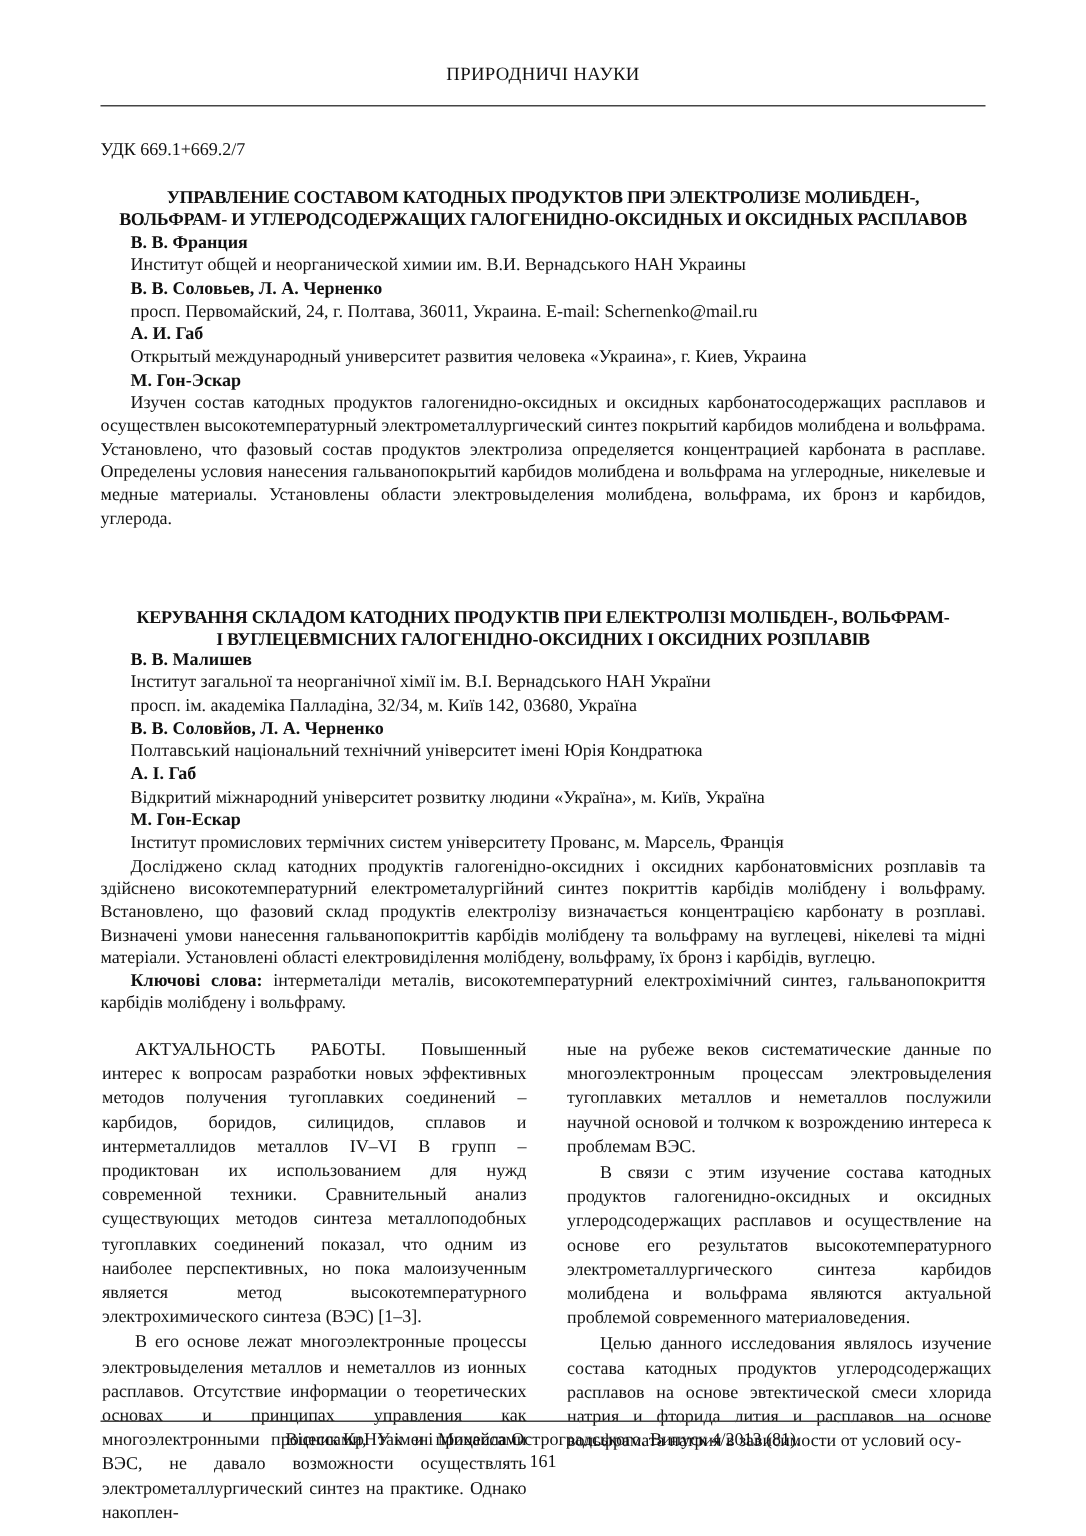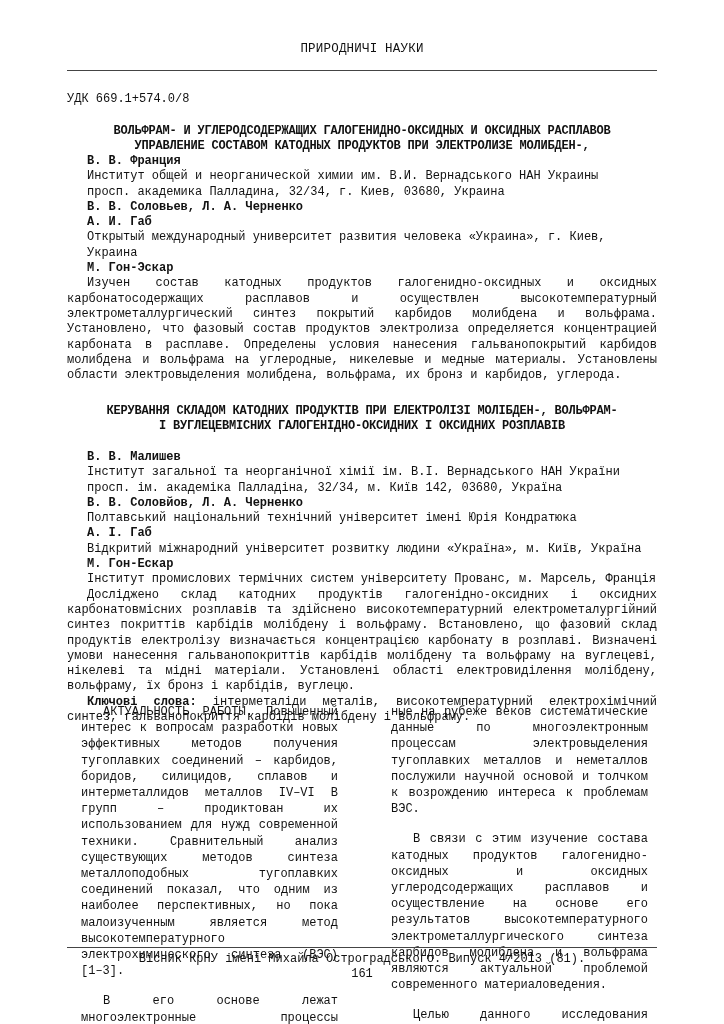"ПРИРОДНИЧІ НАУКИ" .abs { font-family: Liberation Mono, monospace -> none }
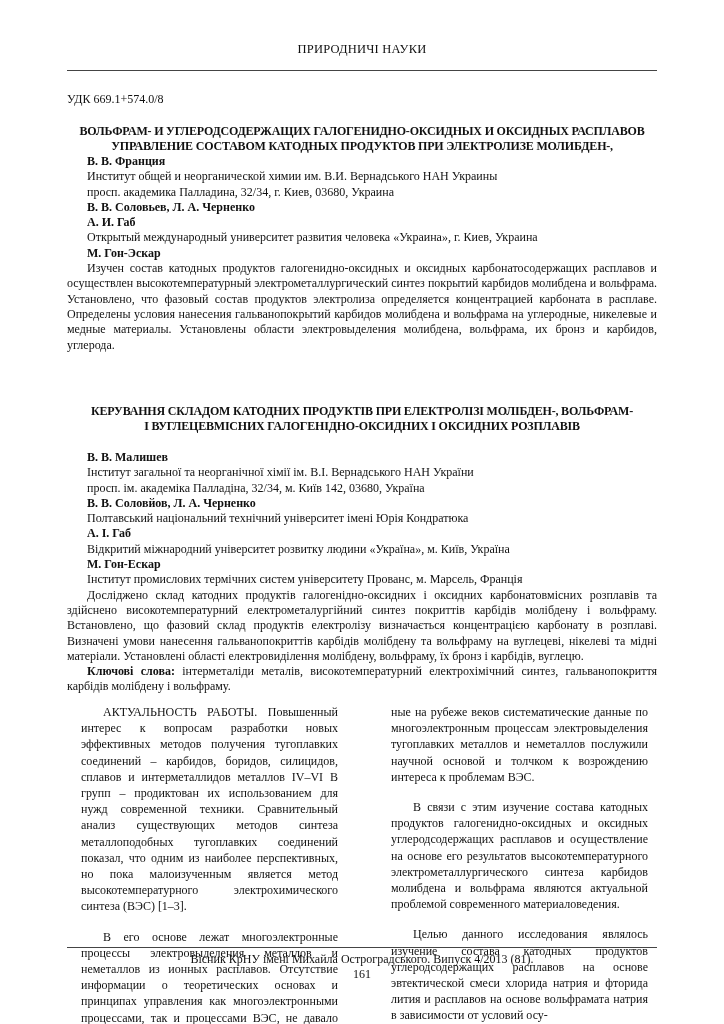"УДК 669.1+574.0/8" div.abs { text: 669.1+574.0/8 -> 669.1+669.2/7 }
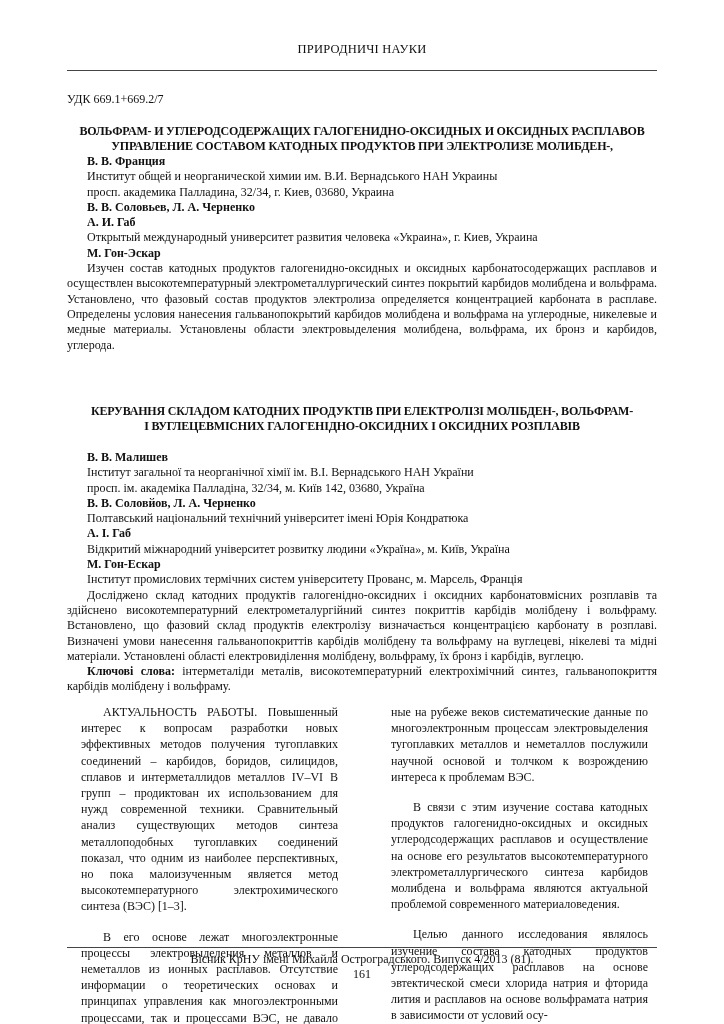"ВОЛЬФРАМ- И УГЛЕРОДСОДЕРЖАЩИХ" div { order: before "УПРАВЛЕНИЕ СОСТАВОМ КАТОДНЫХ ПРОДУКТОВ" -> after "УПРАВЛЕНИЕ СОСТАВОМ КАТОДНЫХ ПРОДУКТОВ" }
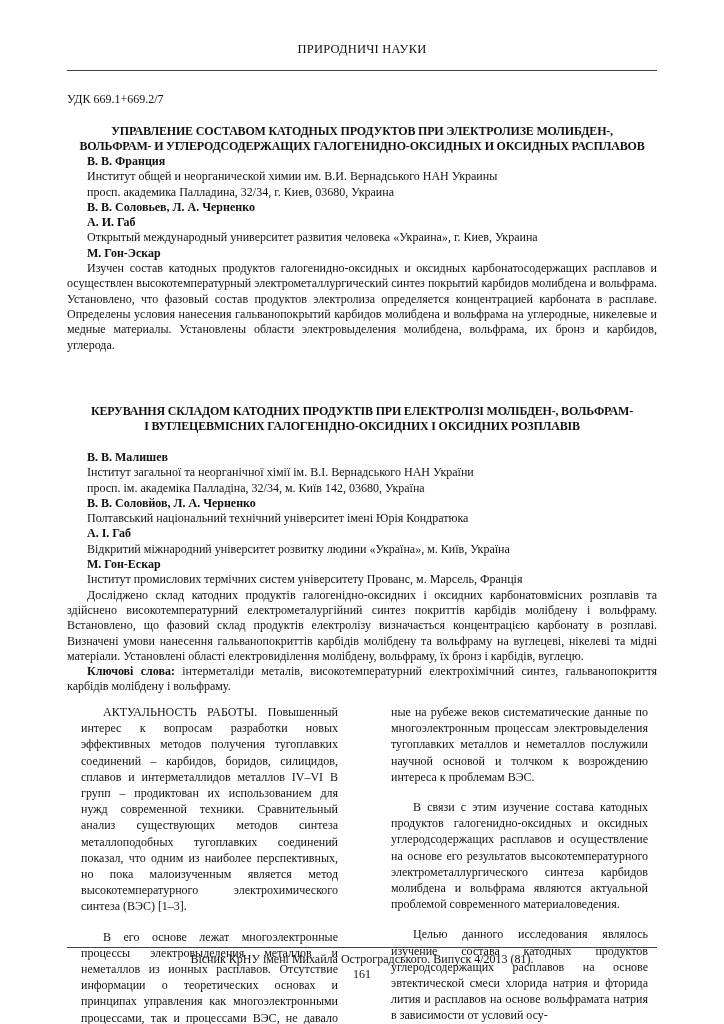"просп. академика Палладина, 32/34, г." div.aff { html: <div>просп. академика Палладина, 32/34, г. Киев, 03680, Украина</div> -> none }
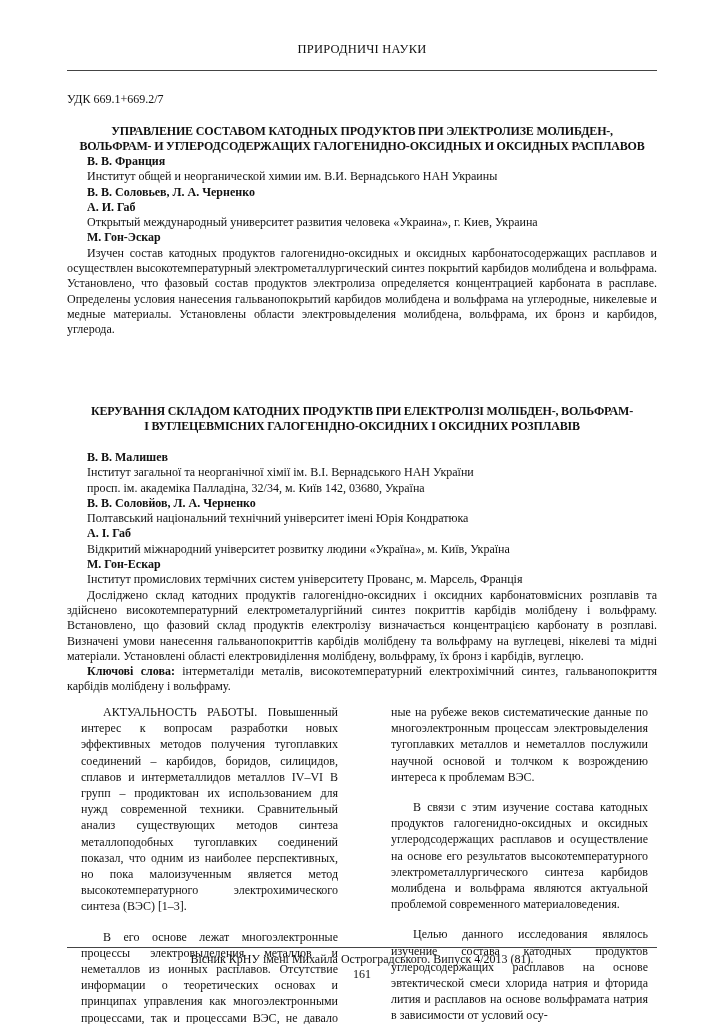"просп. Первомайский, 24, г. Полтава," div.aff { html: none -> <div>просп. Первомайский, 24, г. Полтава, 36011, Украина. E-mail: Schernenko@mail.ru</div> }
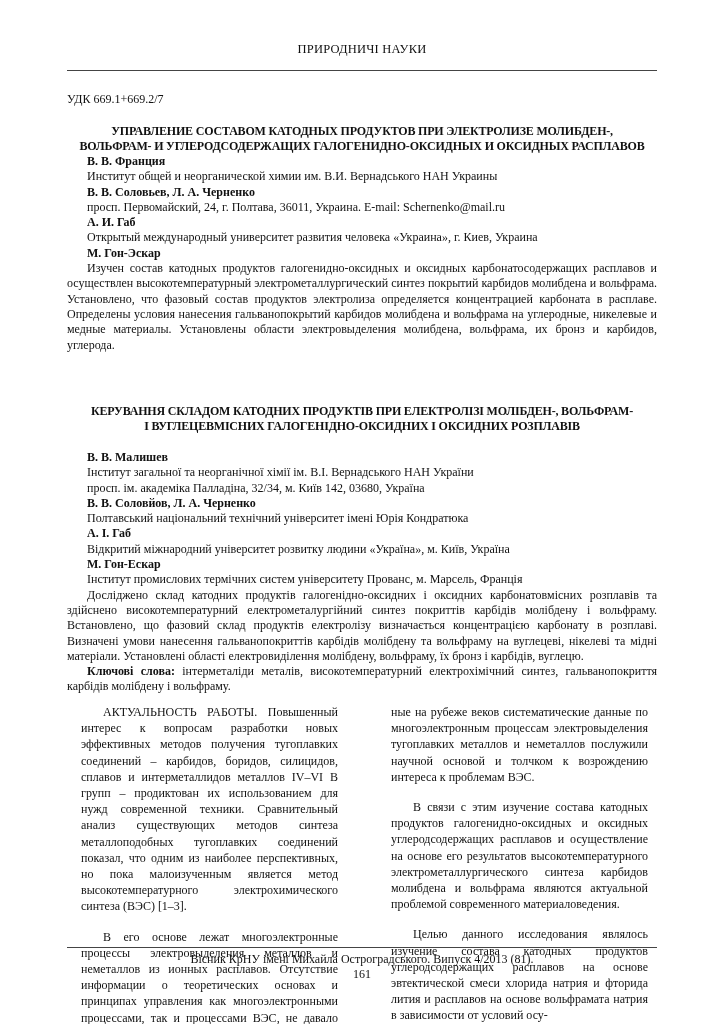"В. В. Малишев" div.abs { top: 450px -> 432px }
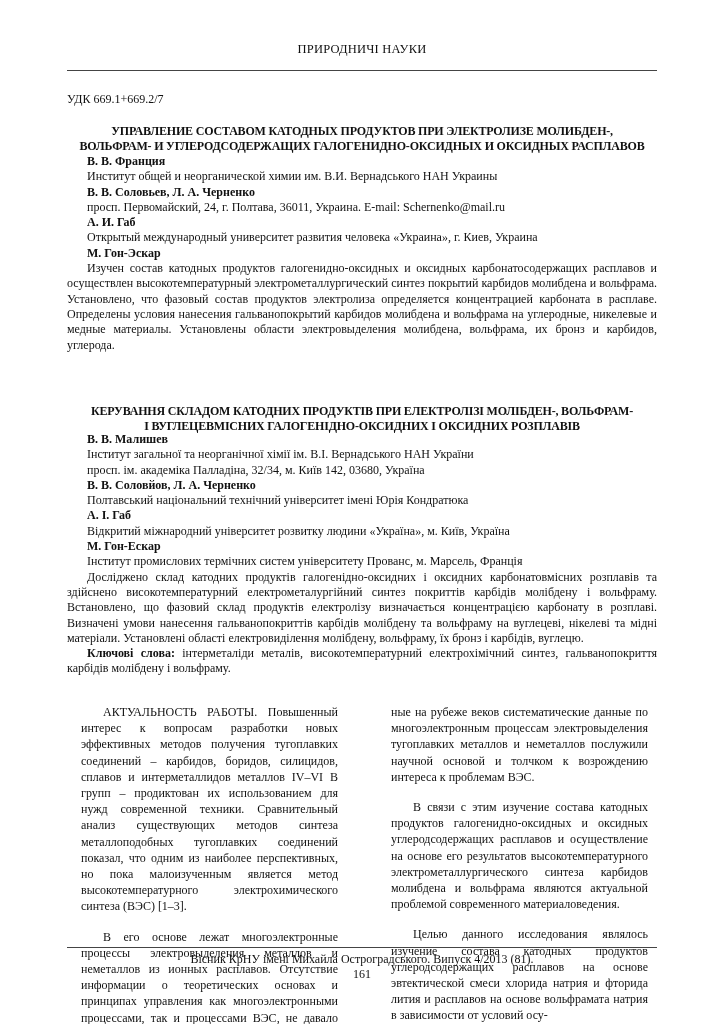"АКТУАЛЬНОСТЬ РАБОТЫ. Повышенный интерес" .col p { margin: 14px -> 1px }
